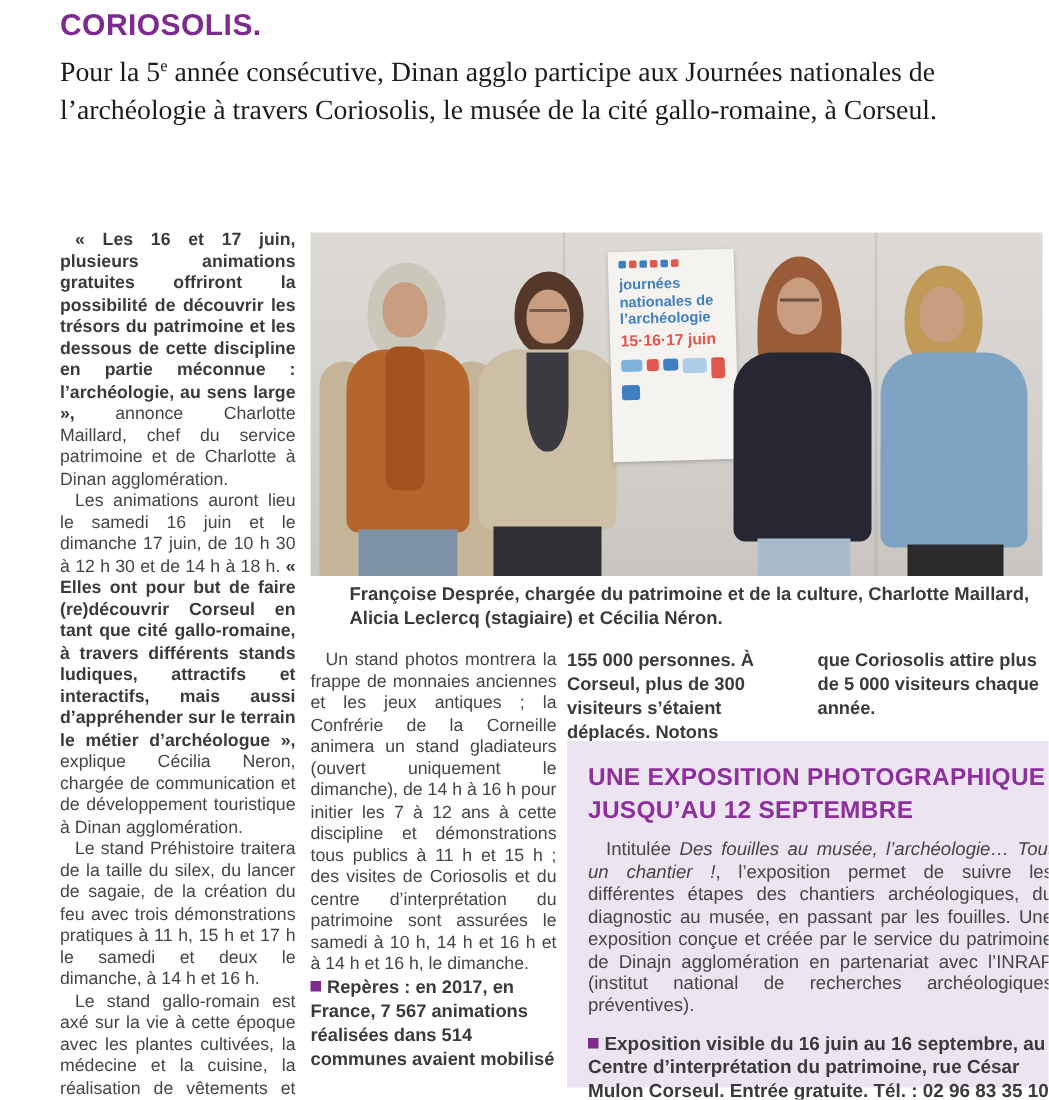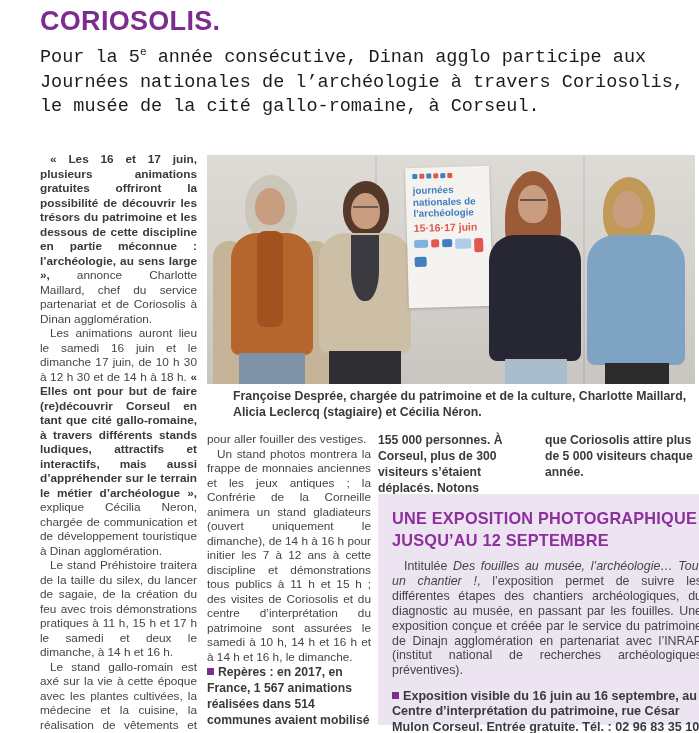"CORIOSOLIS." .kicker { font-size: 27px -> 20px }
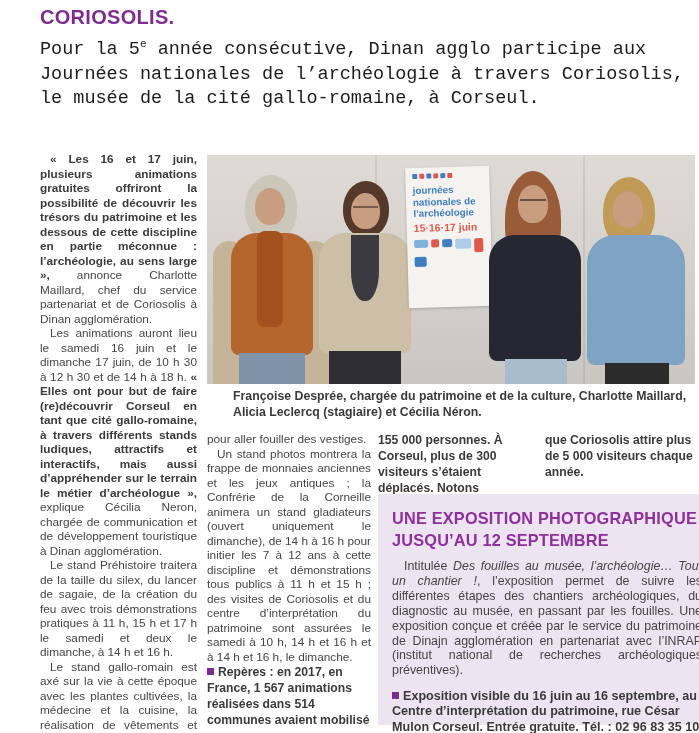"Pour la 5e année consécutive," .standfirst { font-family: Liberation Mono, monospace -> Liberation Serif, serif }
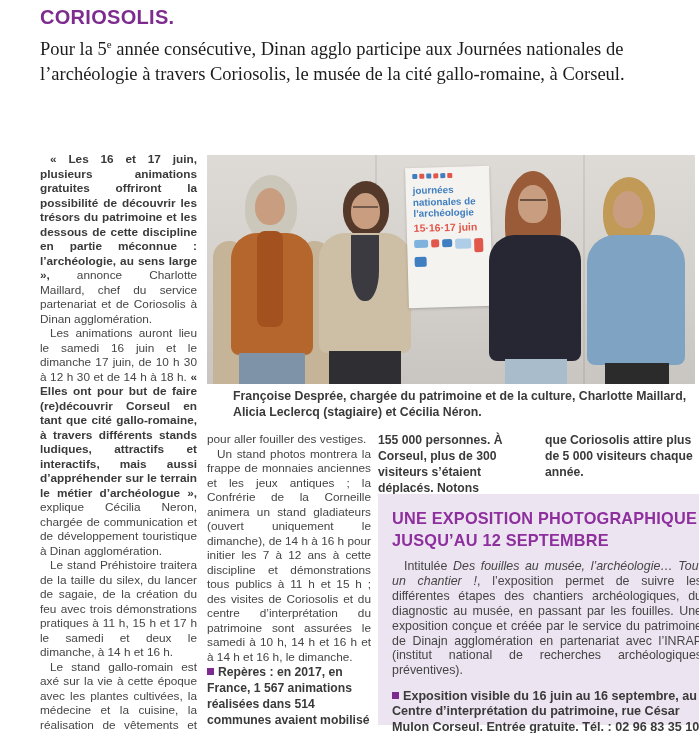"annonce Charlotte Maillard, chef du" span { text: partenariat et de Coriosolis -> patrimoine et de Charlotte }
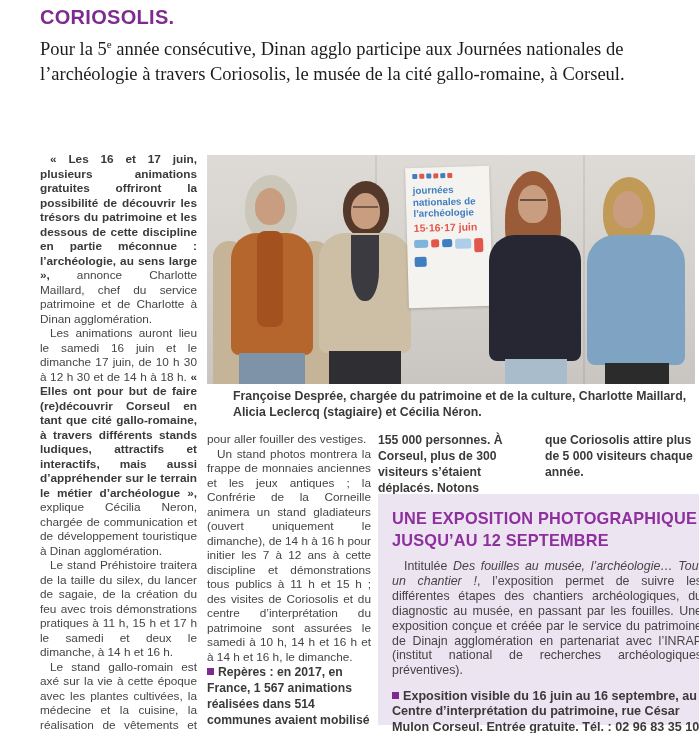"pour aller fouiller des vestiges." p.noindent { html: <p>pour aller fouiller des vestiges.</p> -> none }
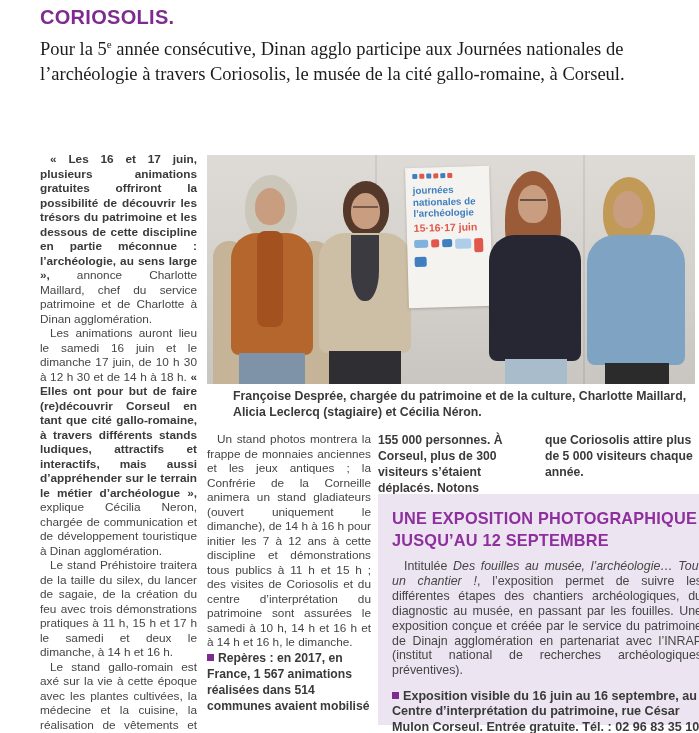"Repères : en 2017, en" span { text: 1 567 -> 7 567 }
